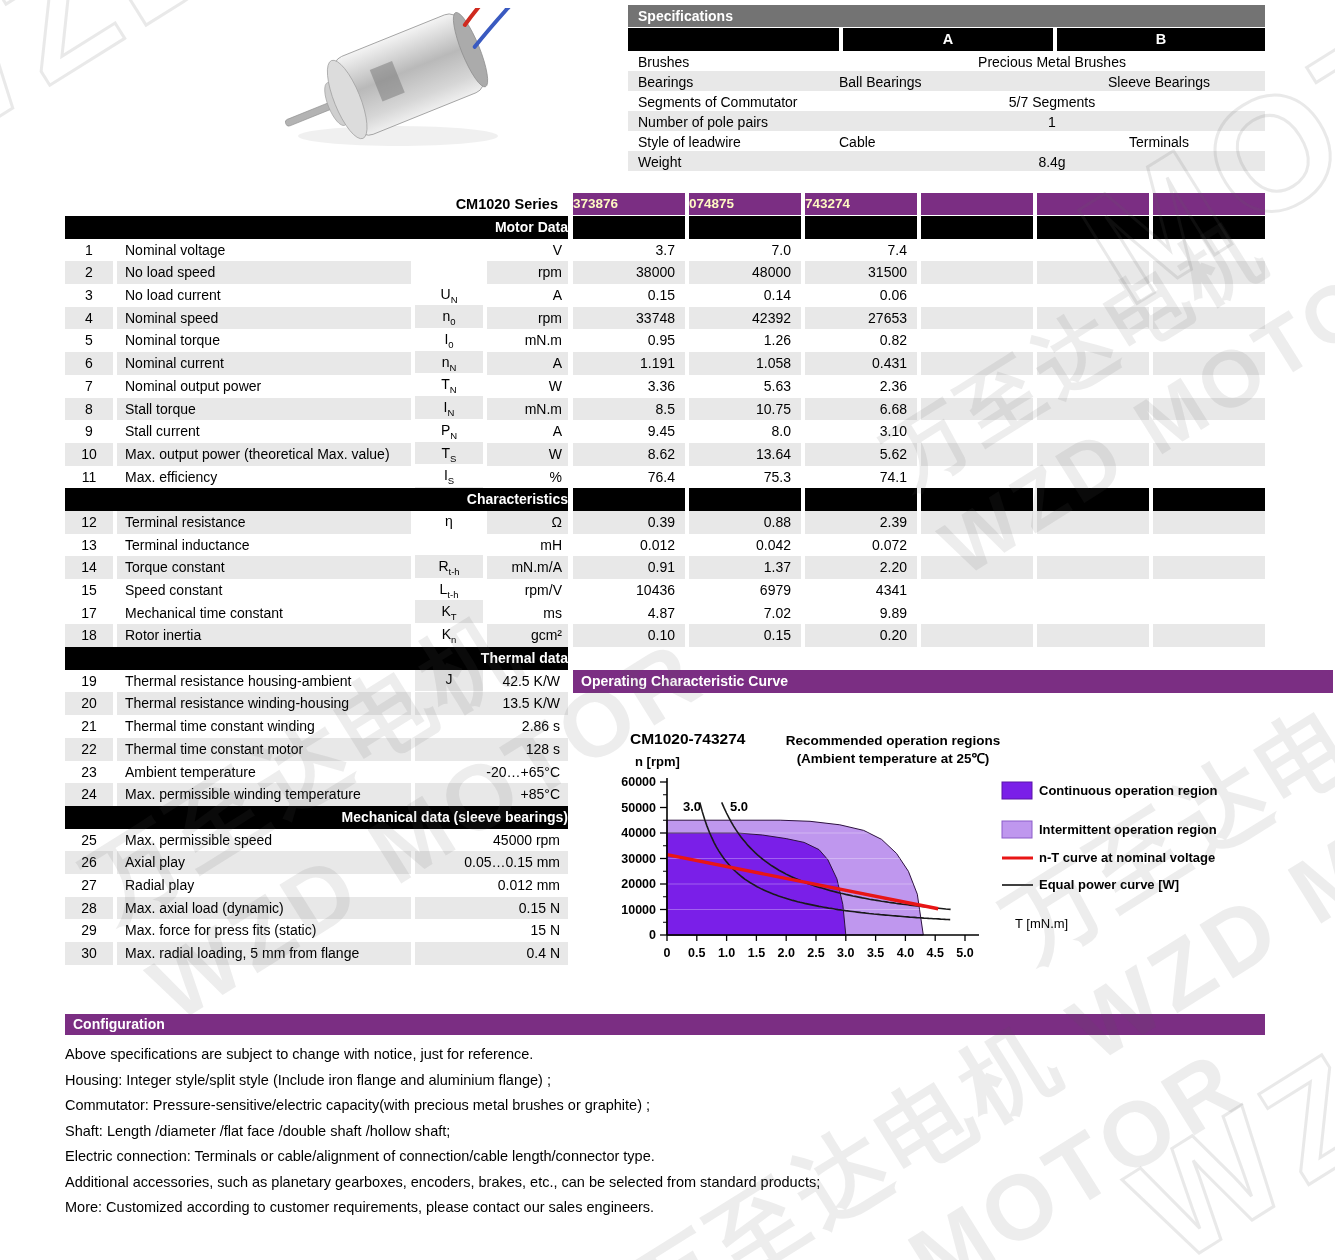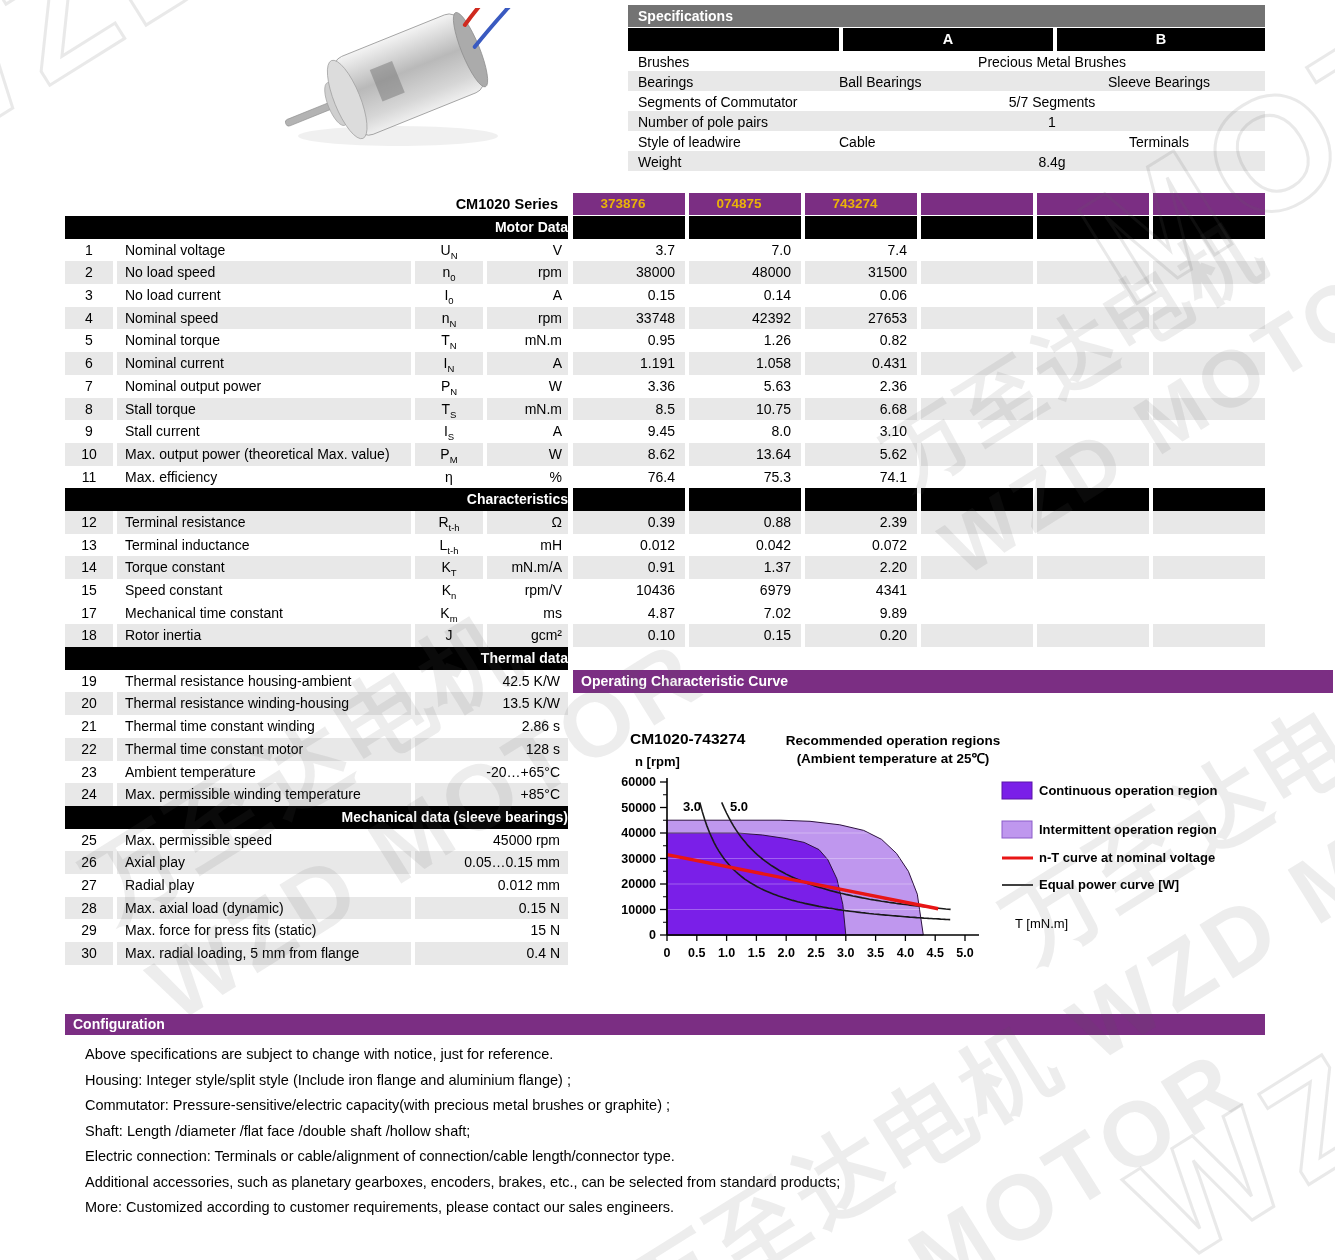"373876" .series-cols .pc { color: #eab308 -> #fef9c3; text-align: center -> left }
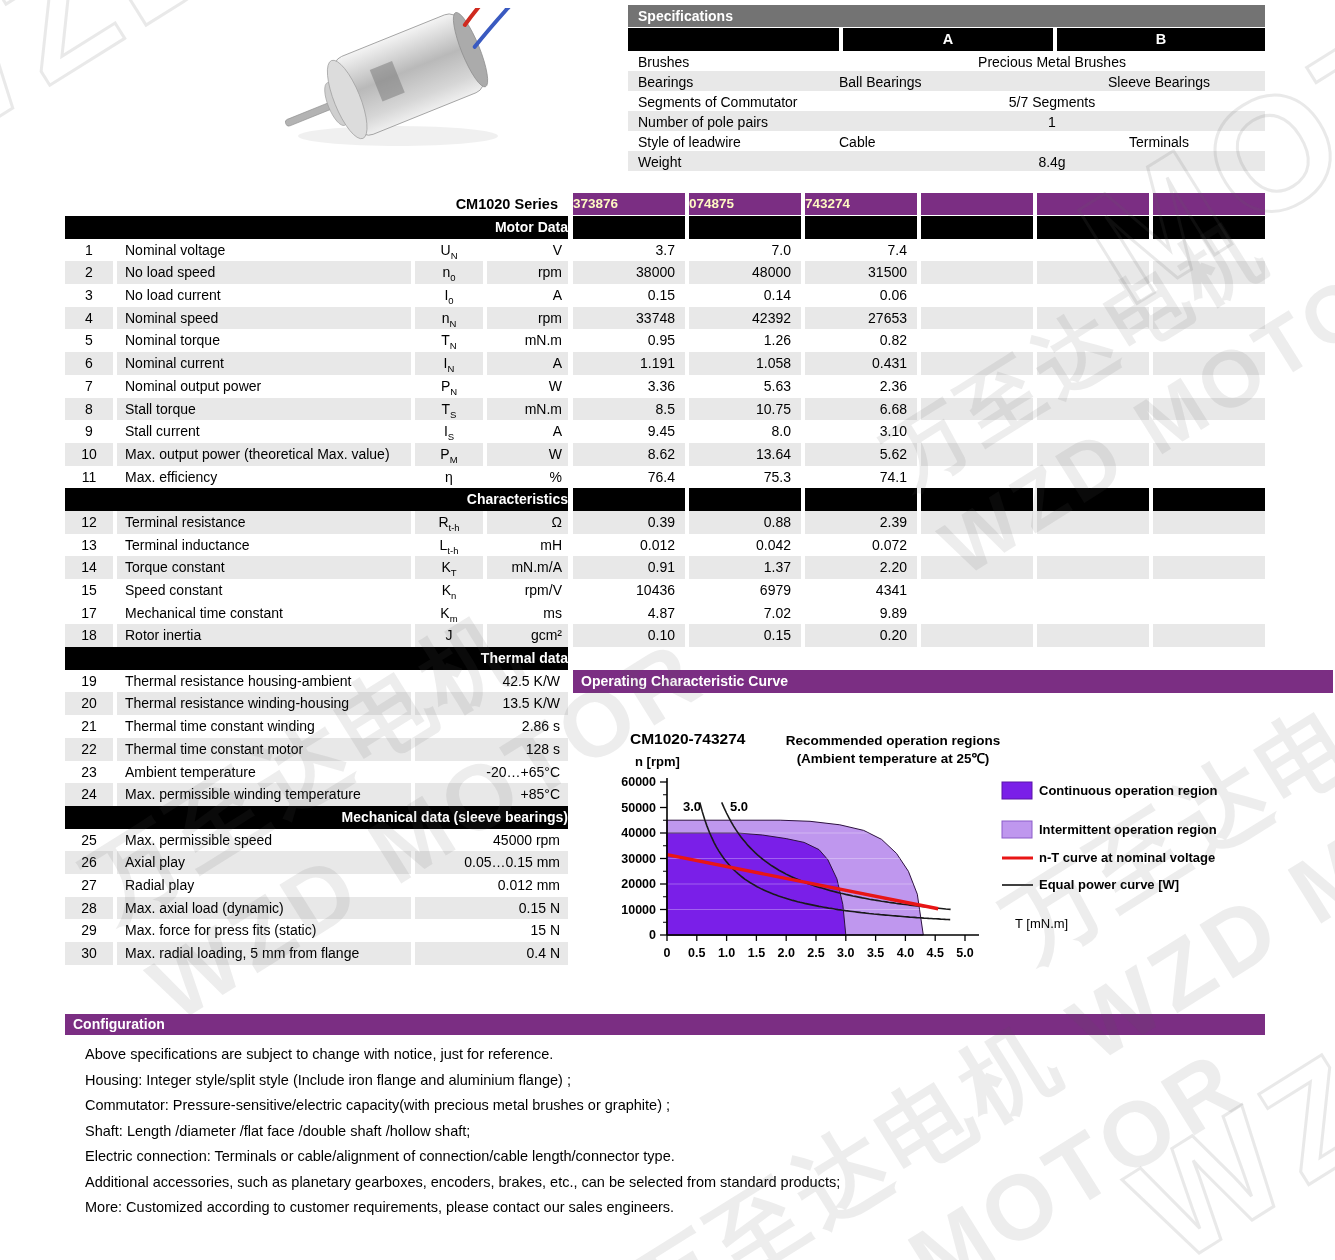"UN" .c-sym { margin-top: none -> 44px }
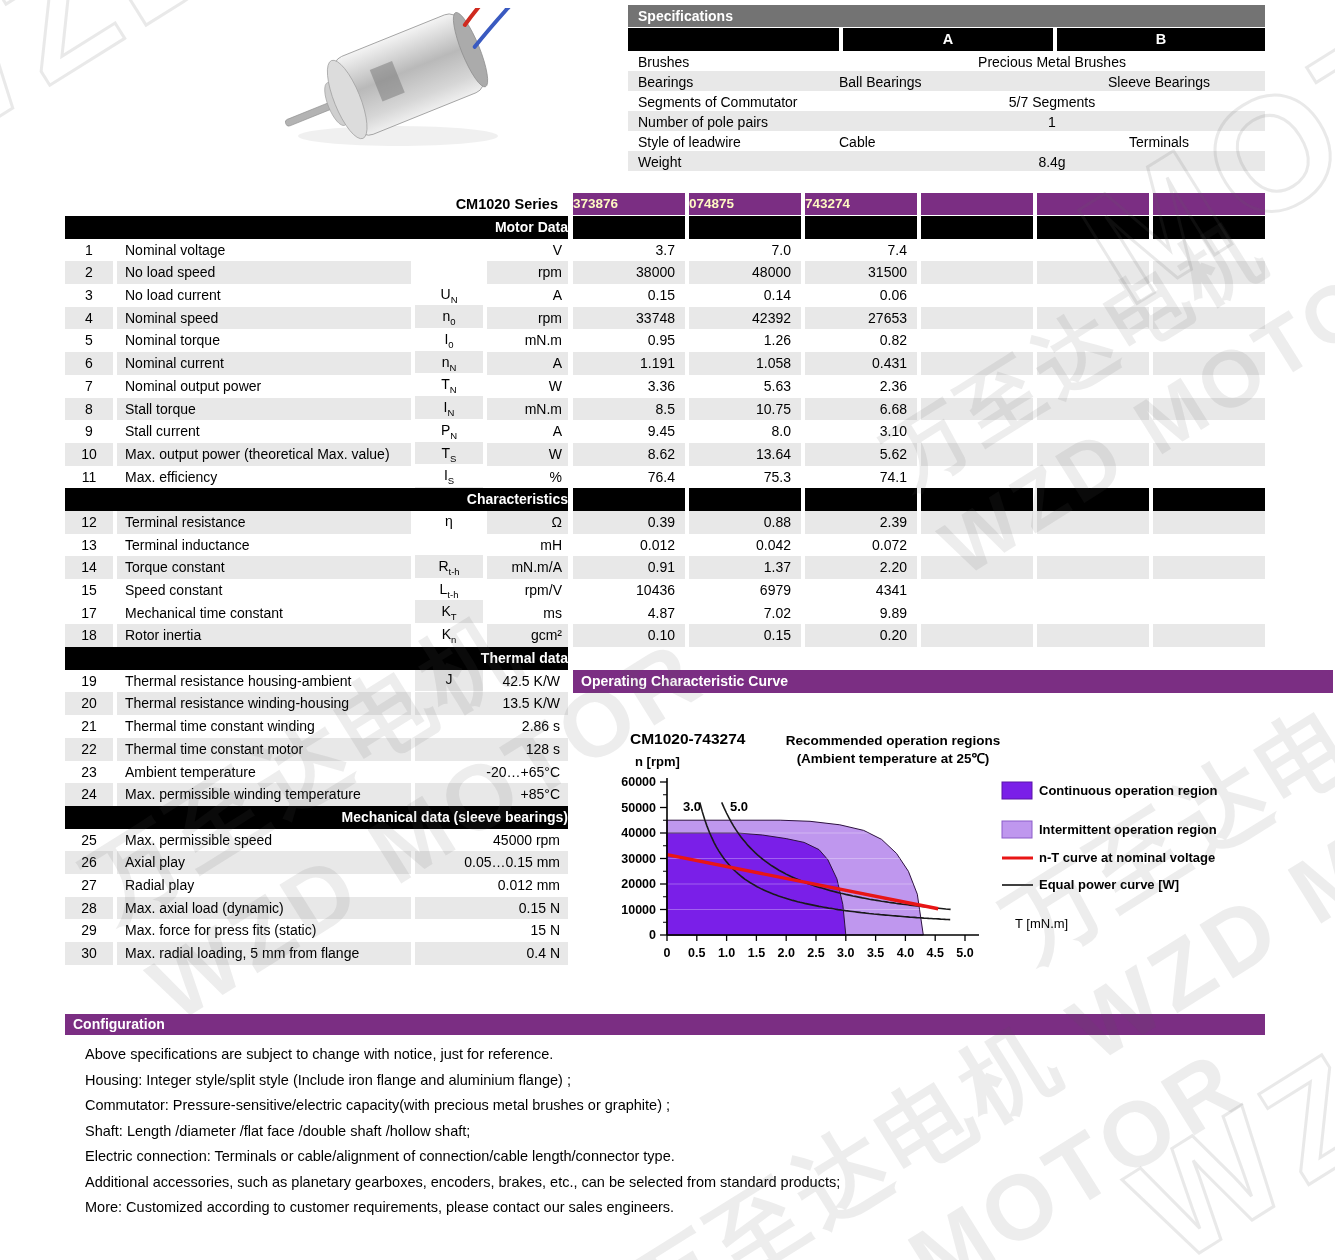"Above specifications are subject to" .config-text p { margin-left: 20px -> none }
